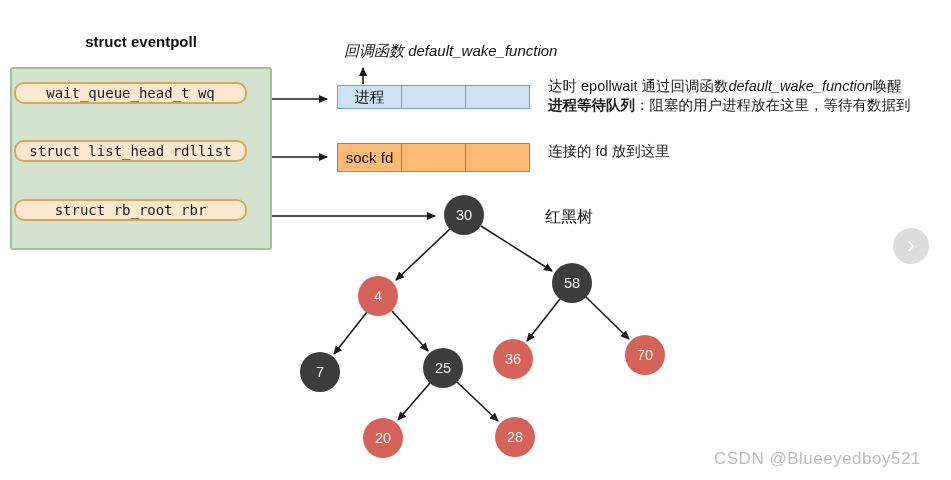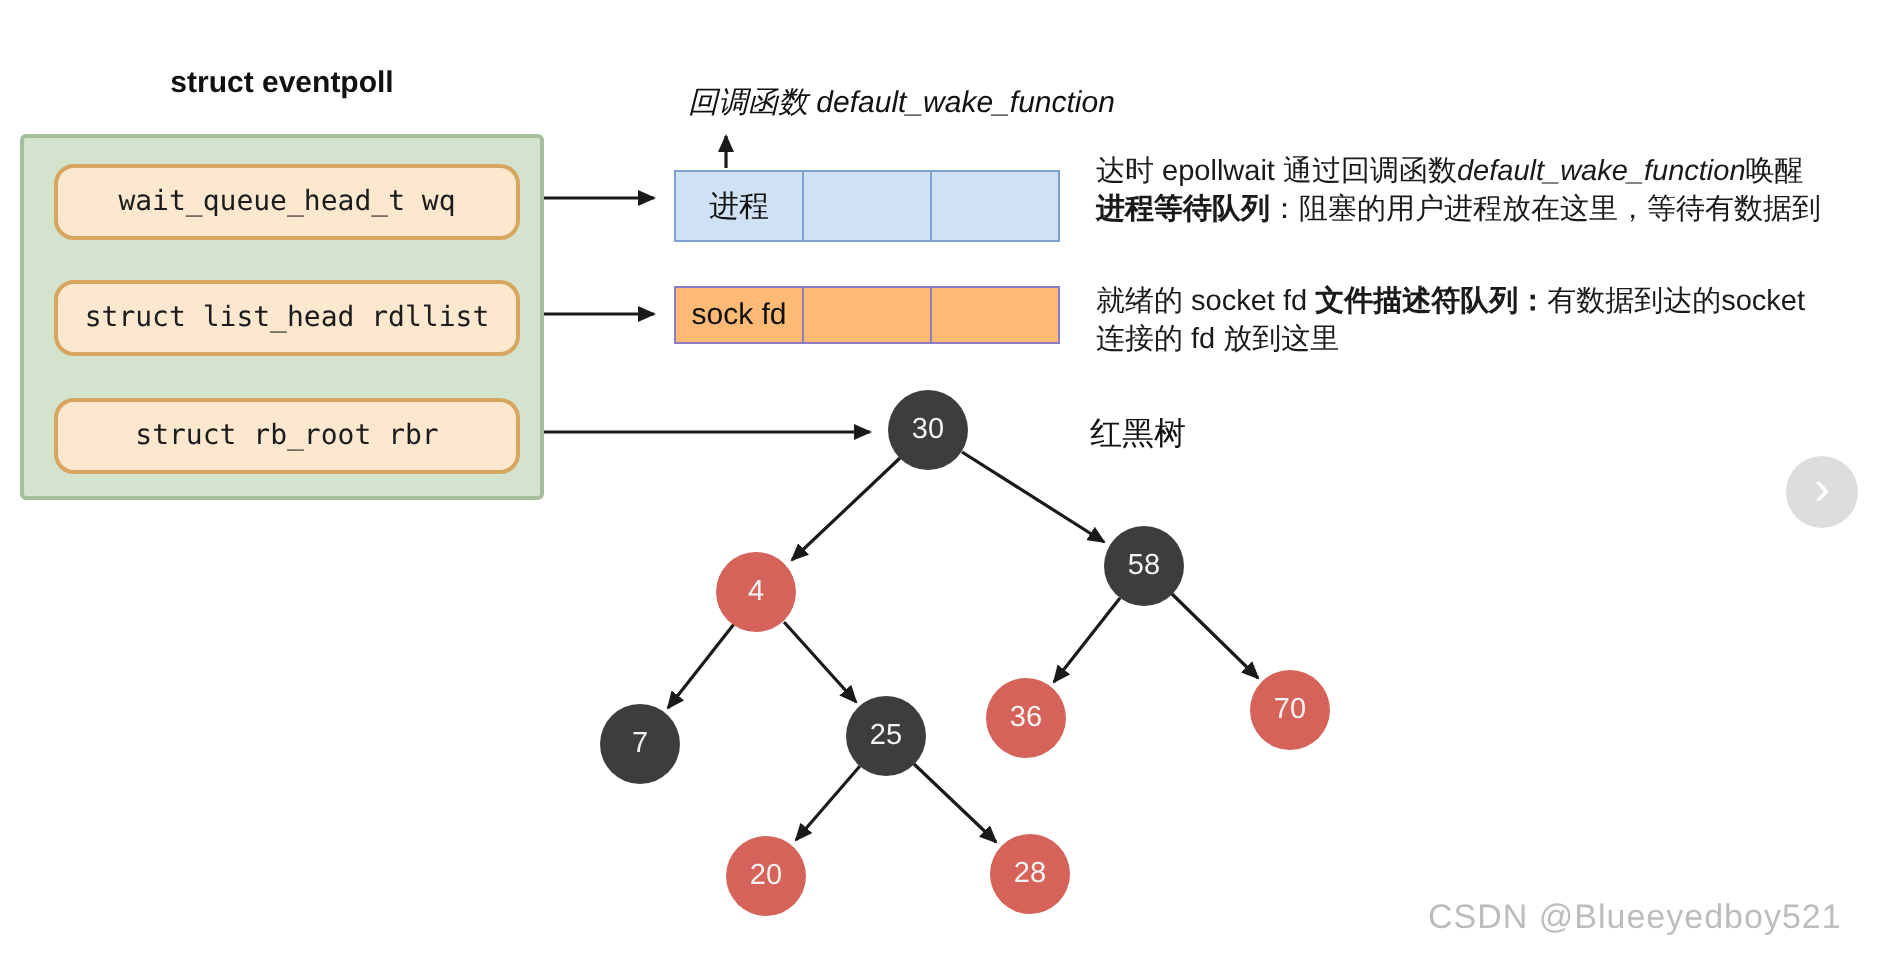"wait_queue_head_t wq" .struct-field { height: 38px -> 22px; left: 15px -> 2px }
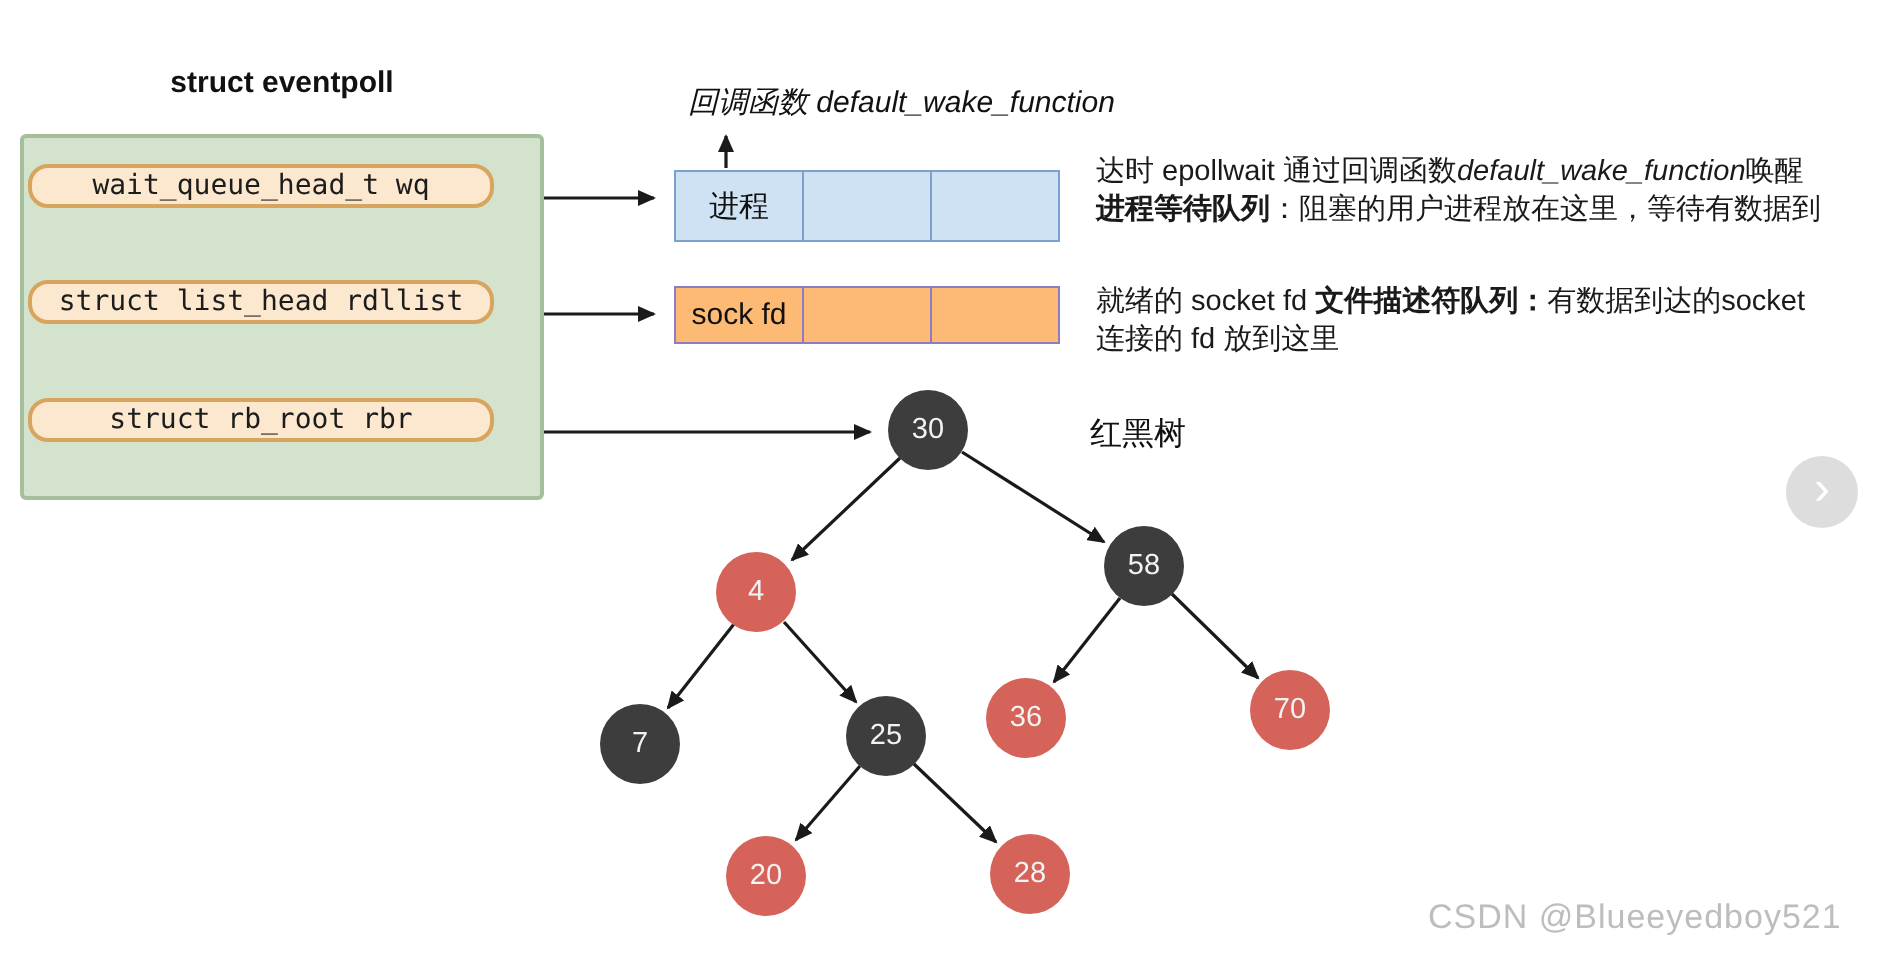"进程" .queue-process { height: 36px -> 24px }
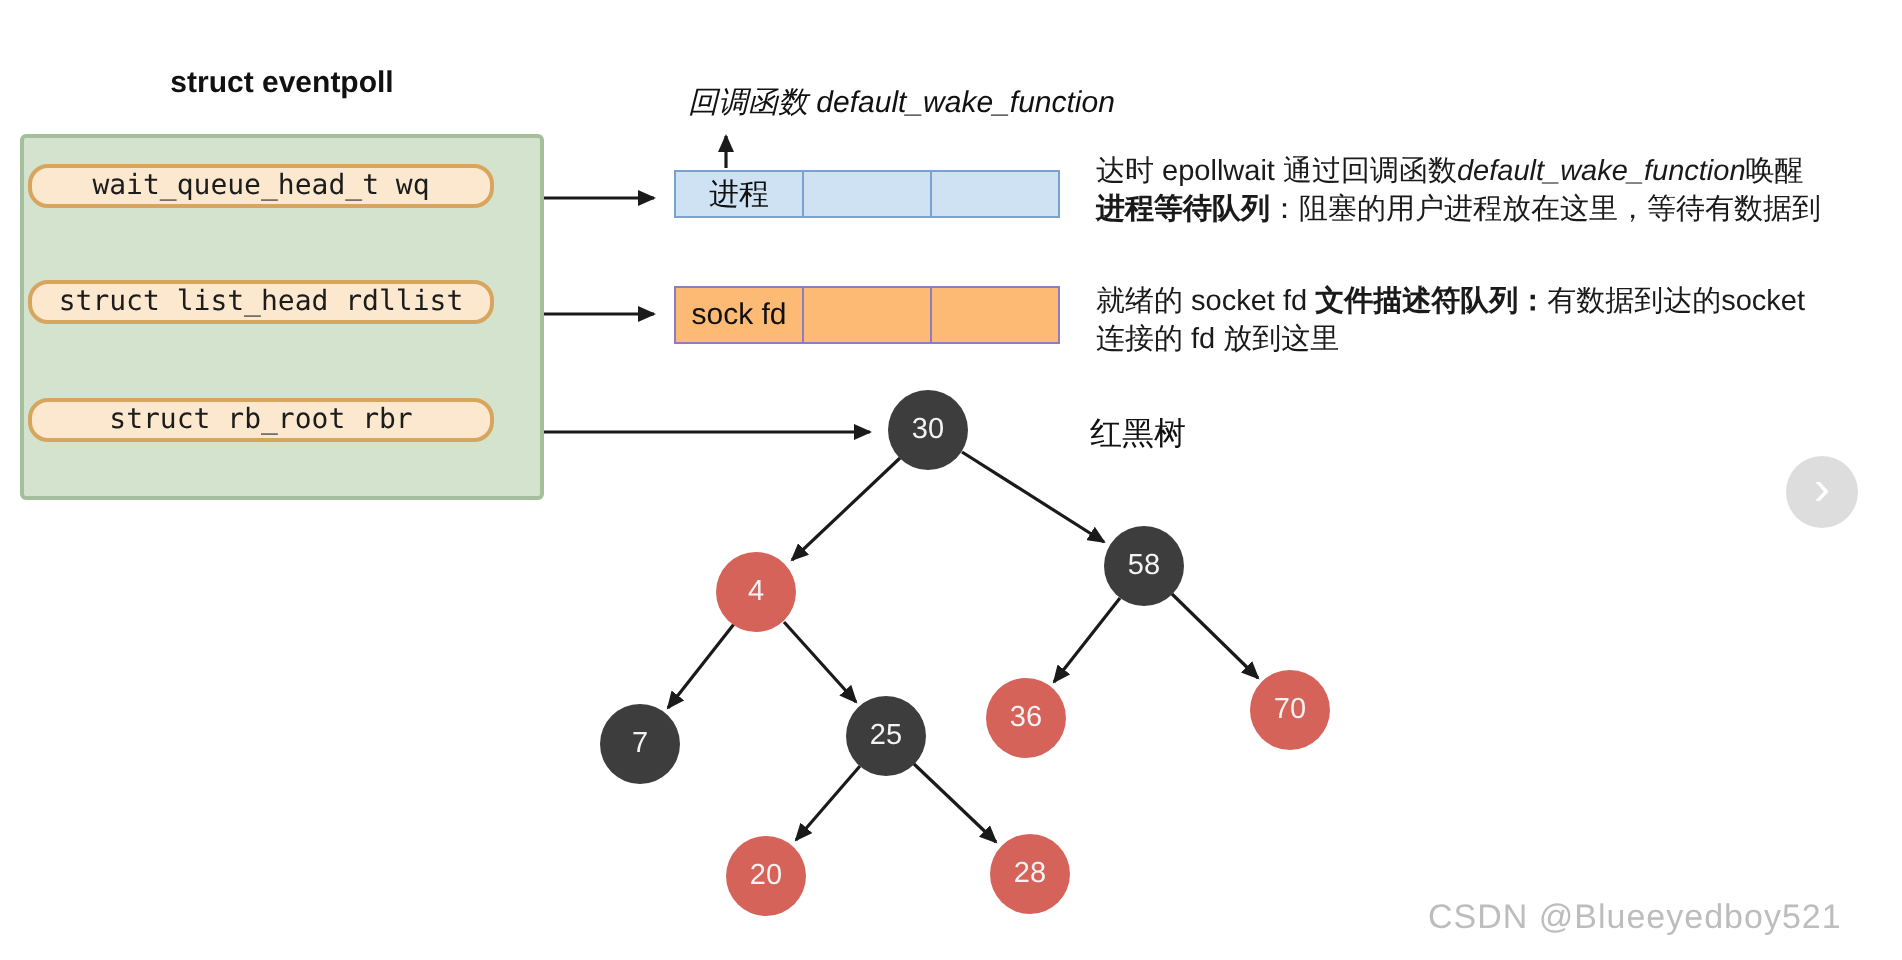"就绪的 socket fd 文件描述符队列：有数据到达的socket" div { html: <div><span>就绪的 socket fd </span><span>文件描述符队列：</span><span>有数据到达的socket</span></div> -> none }
